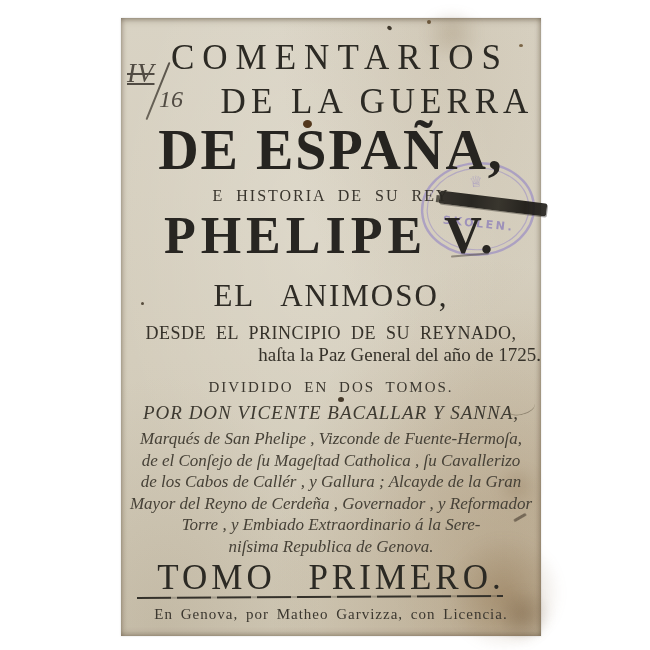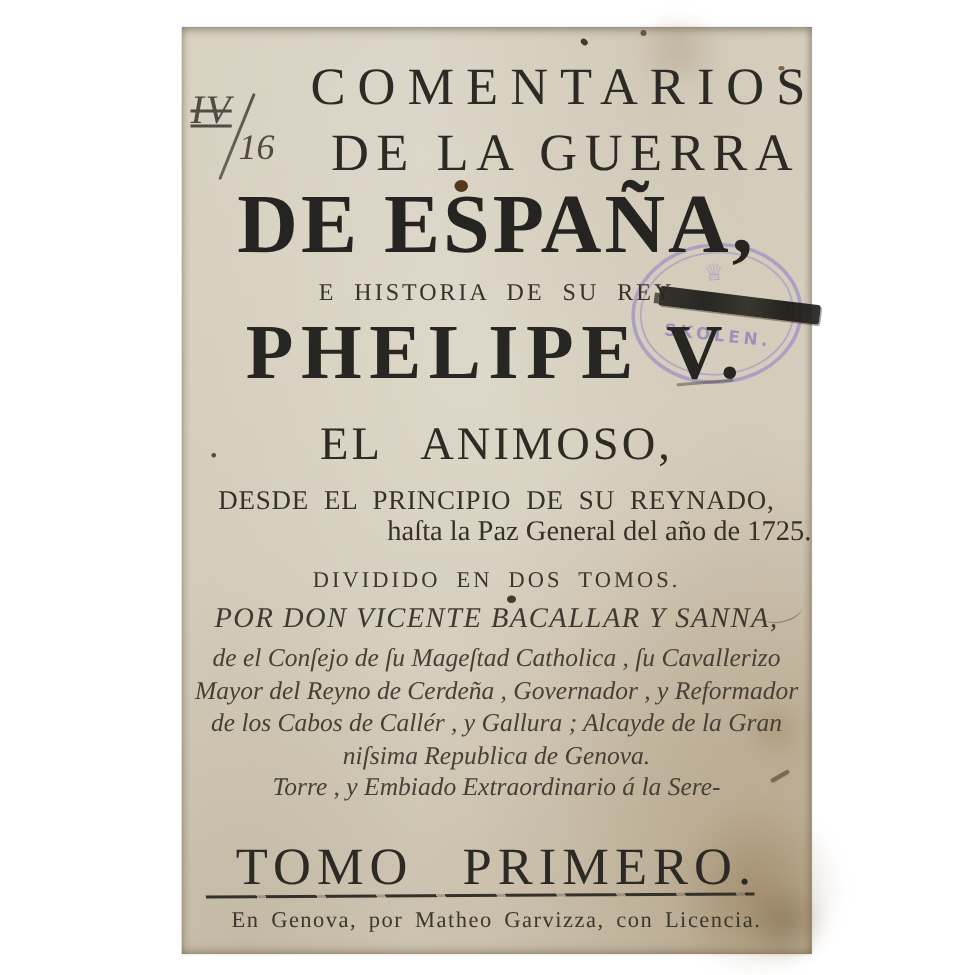"COMENTARIOS" .t-comentarios { padding-left: 36px -> none }
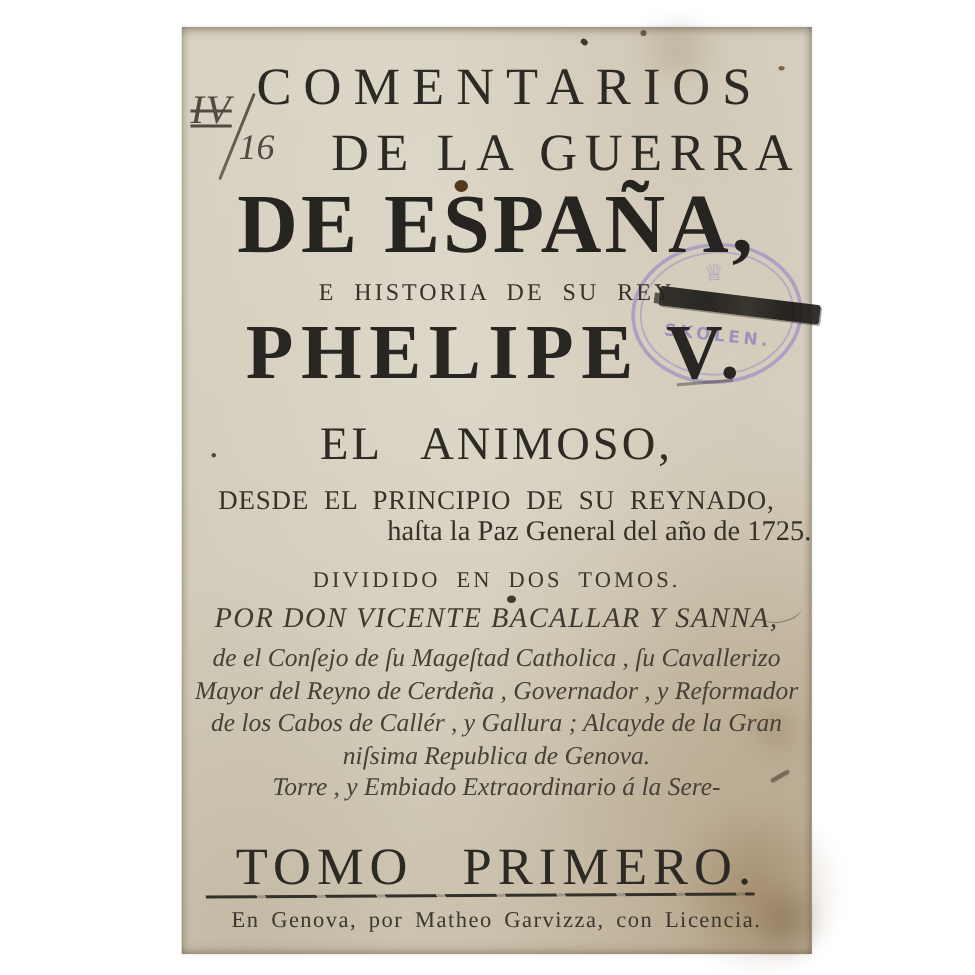"Marqués de San Phelipe ," div { html: none -> <div>Marqués de San Phelipe , Vizconde de Fuente-Hermoſa,</div> }
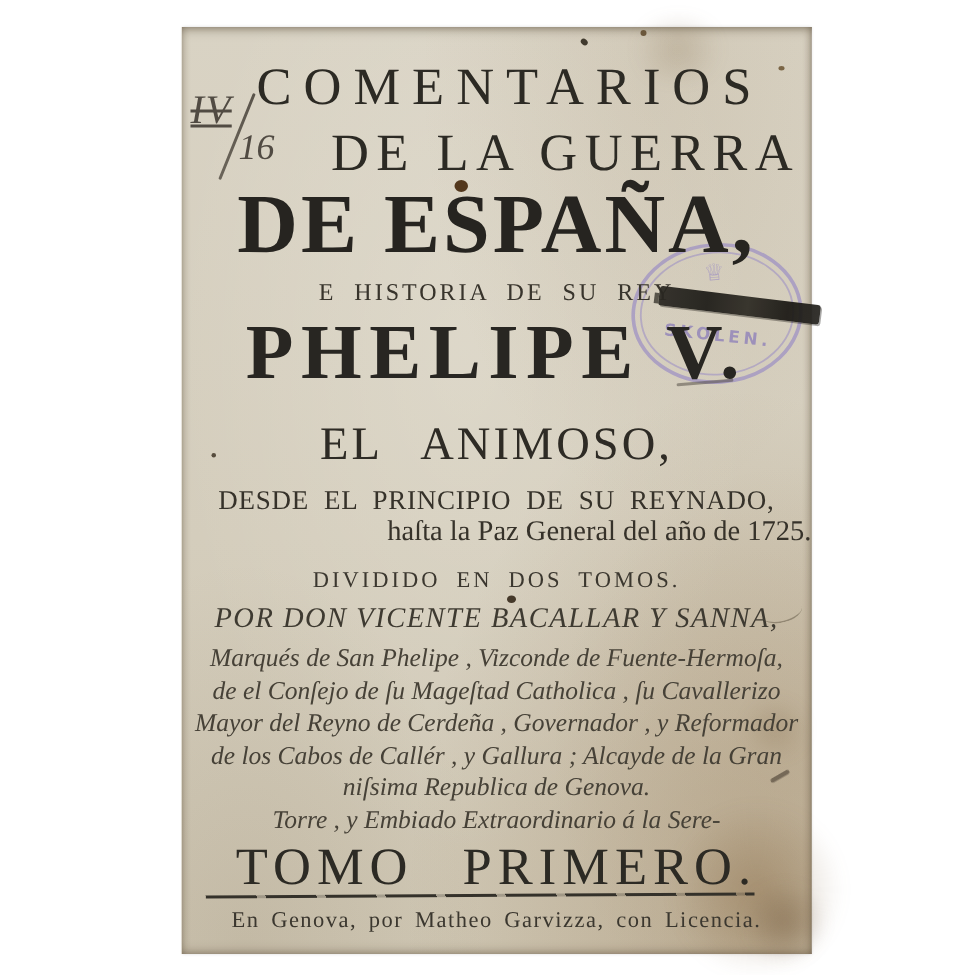"Mayor del Reyno de Cerdeña" div { order: before "de los Cabos de Callér" -> after "de los Cabos de Callér" }
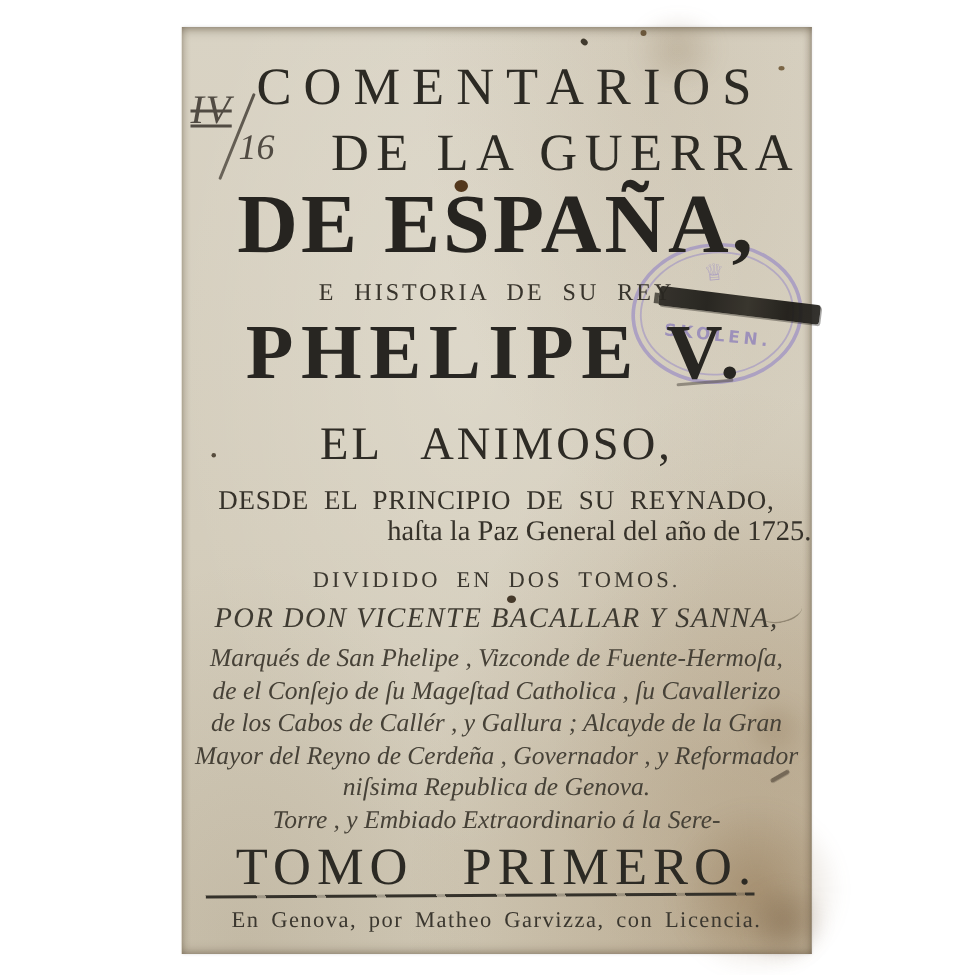"niſsima Republica de Genova." div { order: before "Torre , y Embiado Extraordinario" -> after "Torre , y Embiado Extraordinario" }
